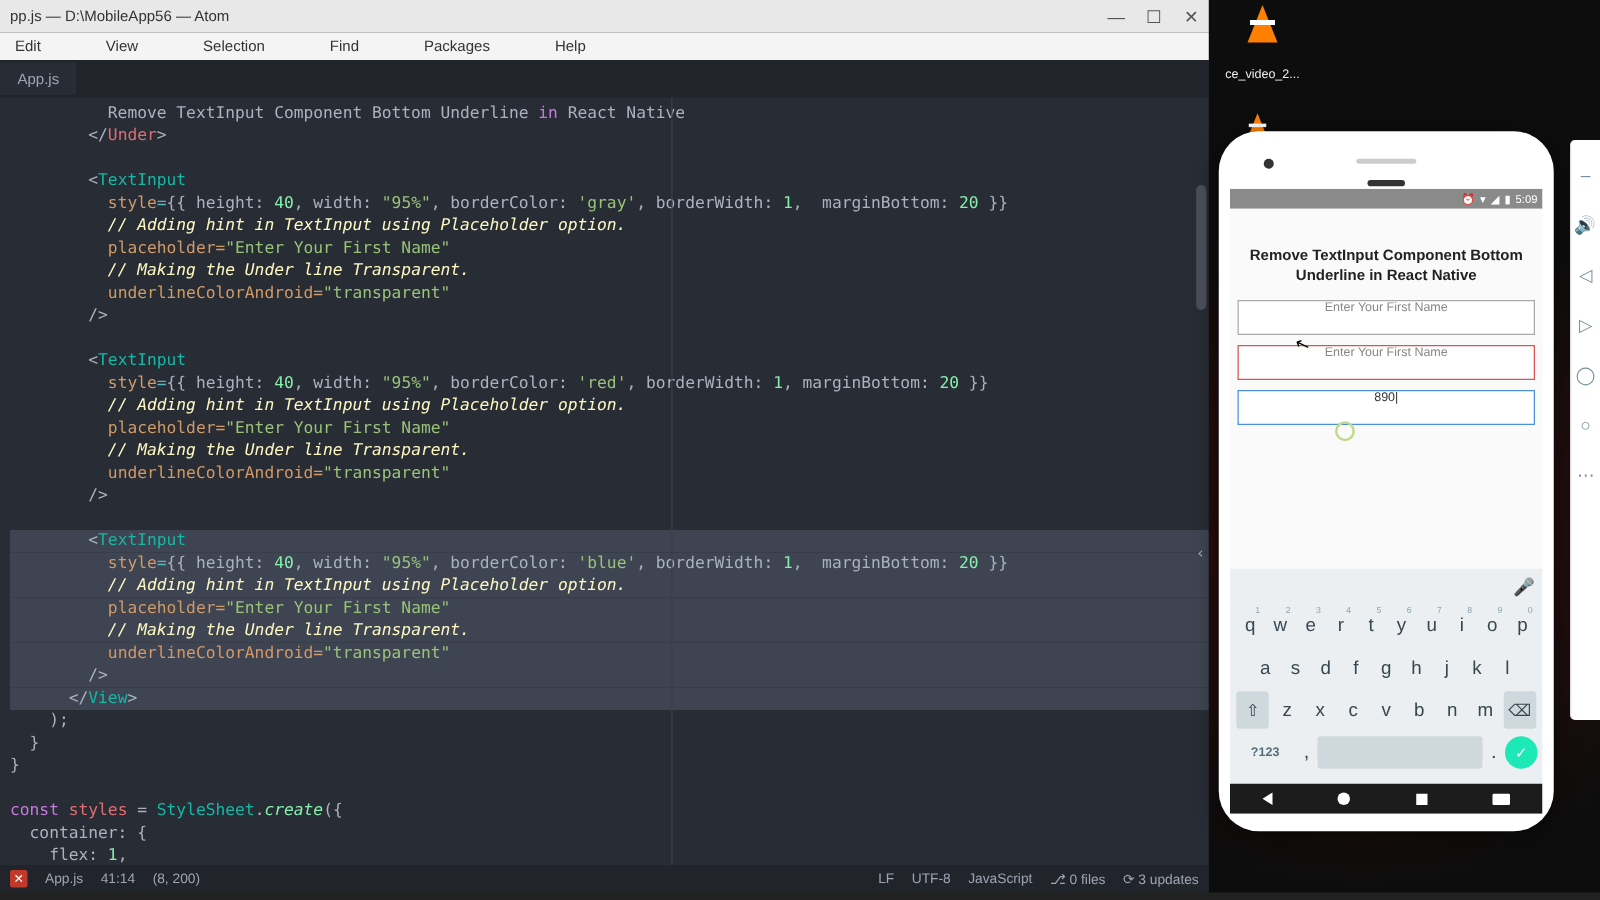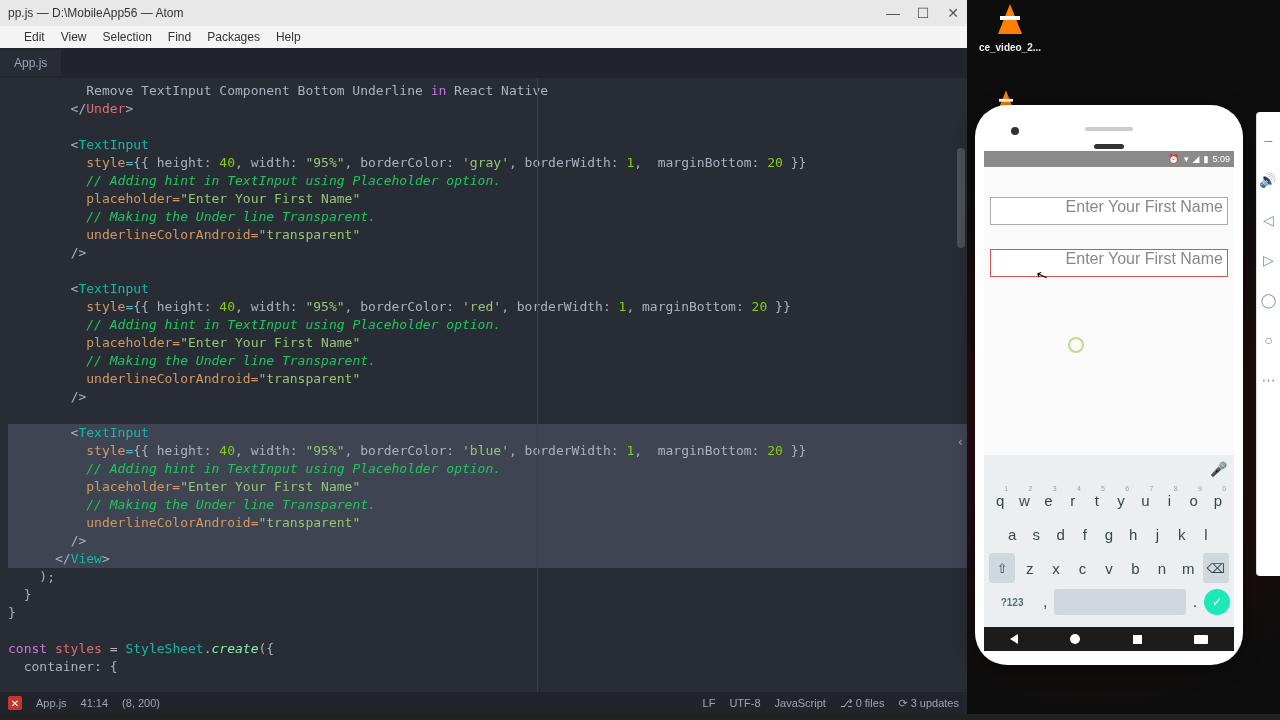"Edit" .menubar { gap: none -> 36px; padding: 0 16px -> 0 4px }
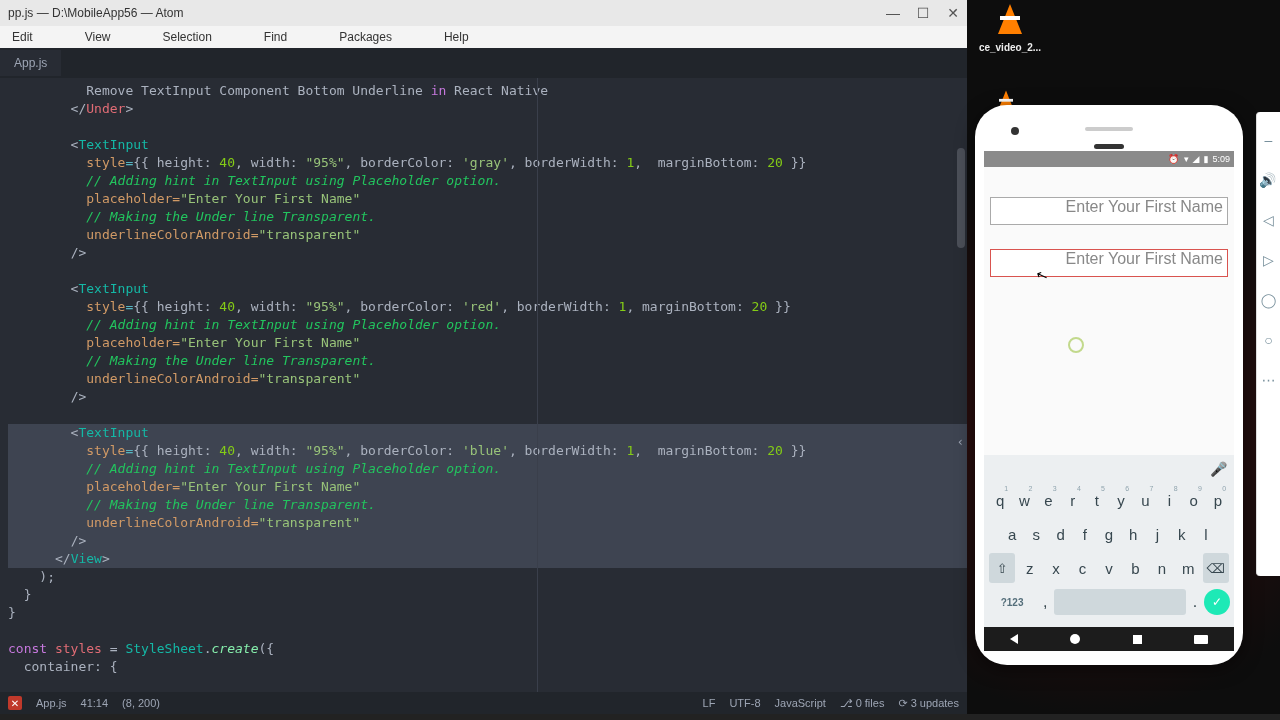"ce_video_2..." .vlc-label { font-weight: bold -> none; margin-top: 8px -> 20px }
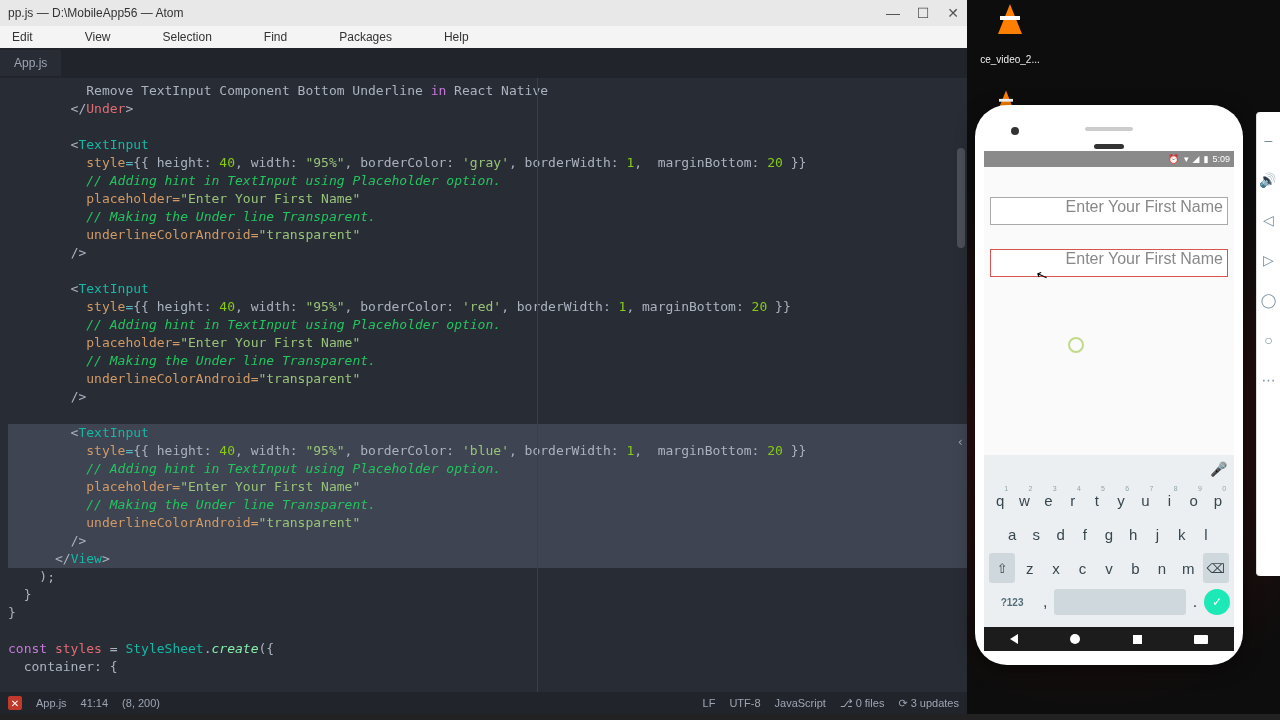"40" .c-num { color: #84cc16 -> #86efac }
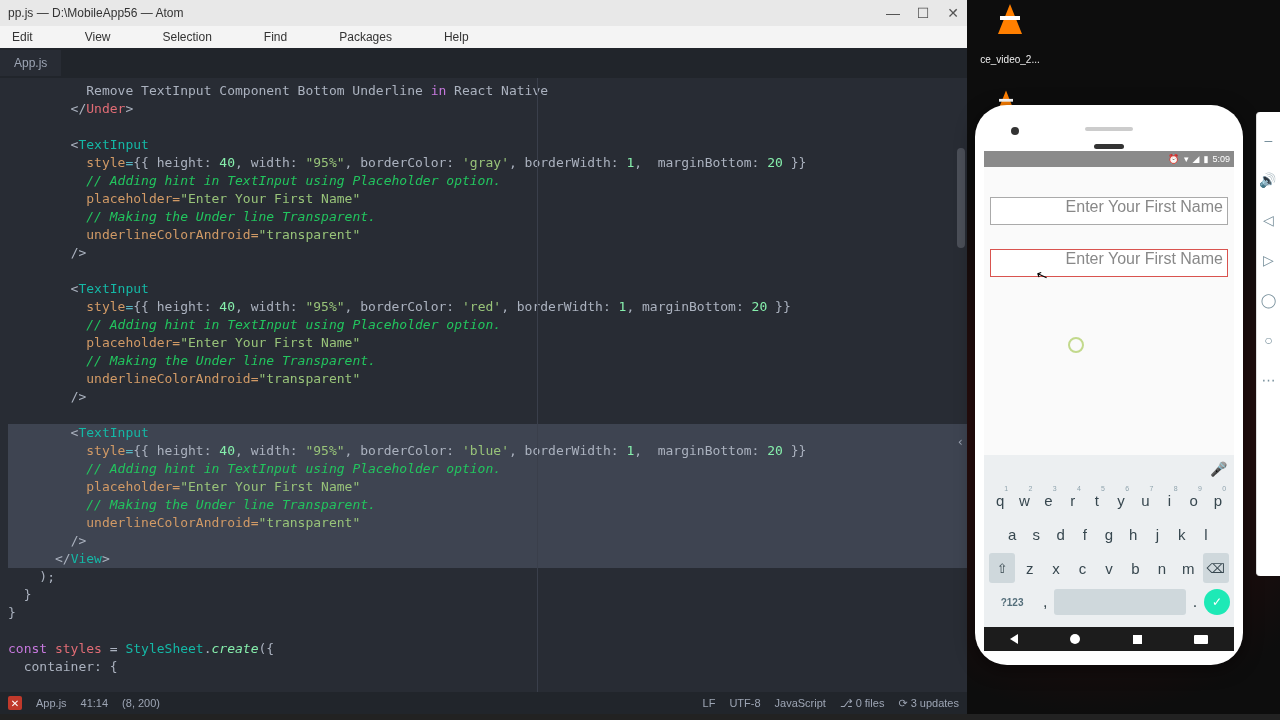"// Adding hint in TextInput" .c-cm { color: #22c55e -> #fef9c3 }
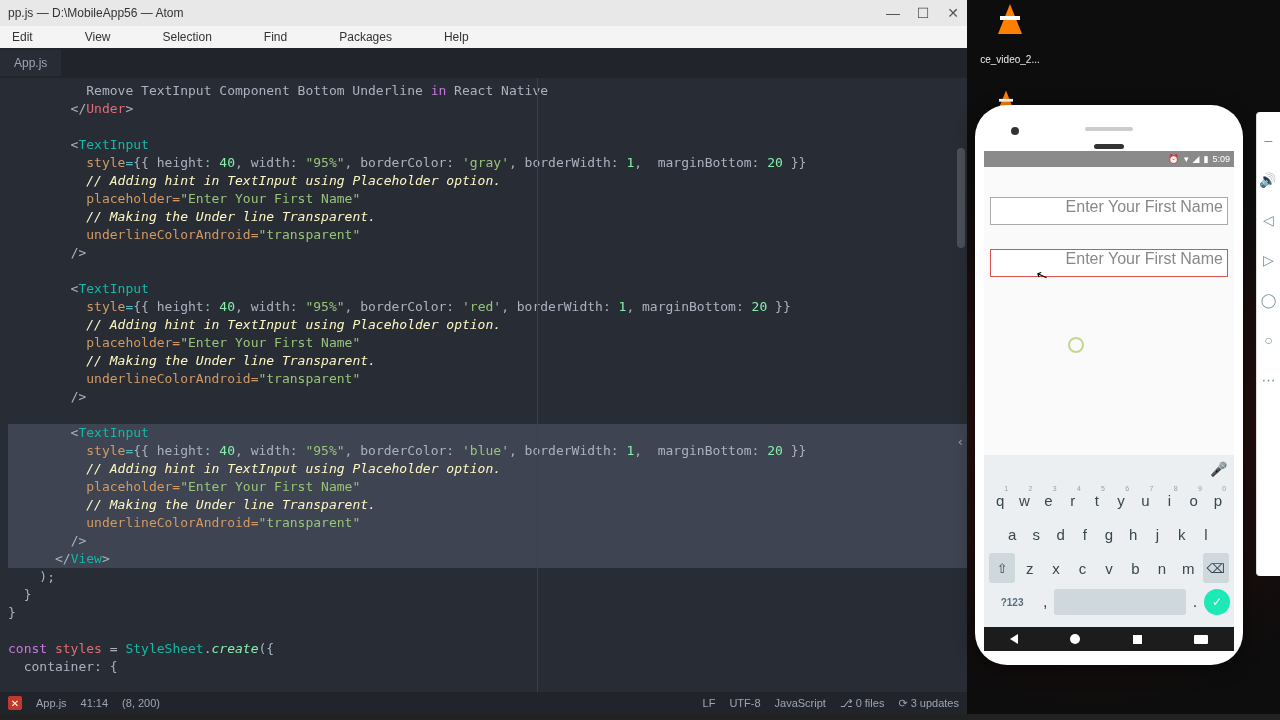"Remove TextInput Component Bottom Underline in React Native" div.app-title { html: none -> <div>Remove TextInput Component Bottom Underline in React Native</div> }
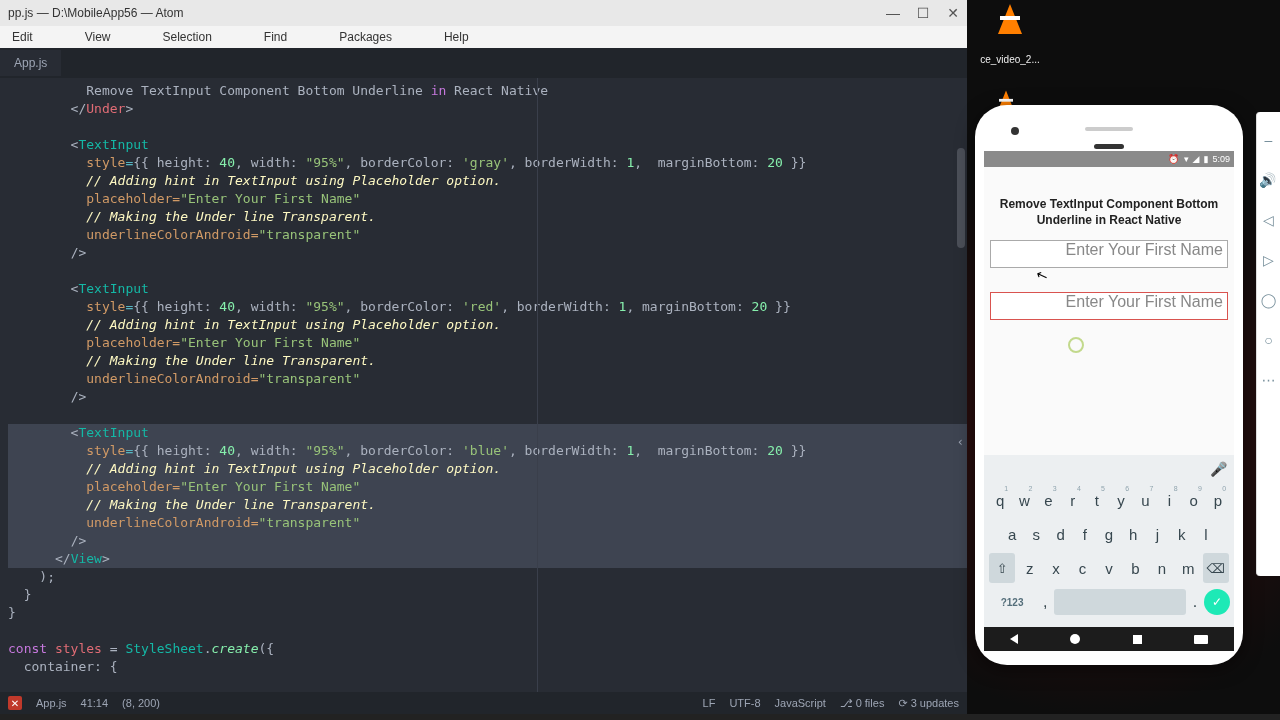"Enter Your First Name" .ti { font-size: 16px -> 10px; margin-bottom: 24px -> 8px; text-align: right -> center }
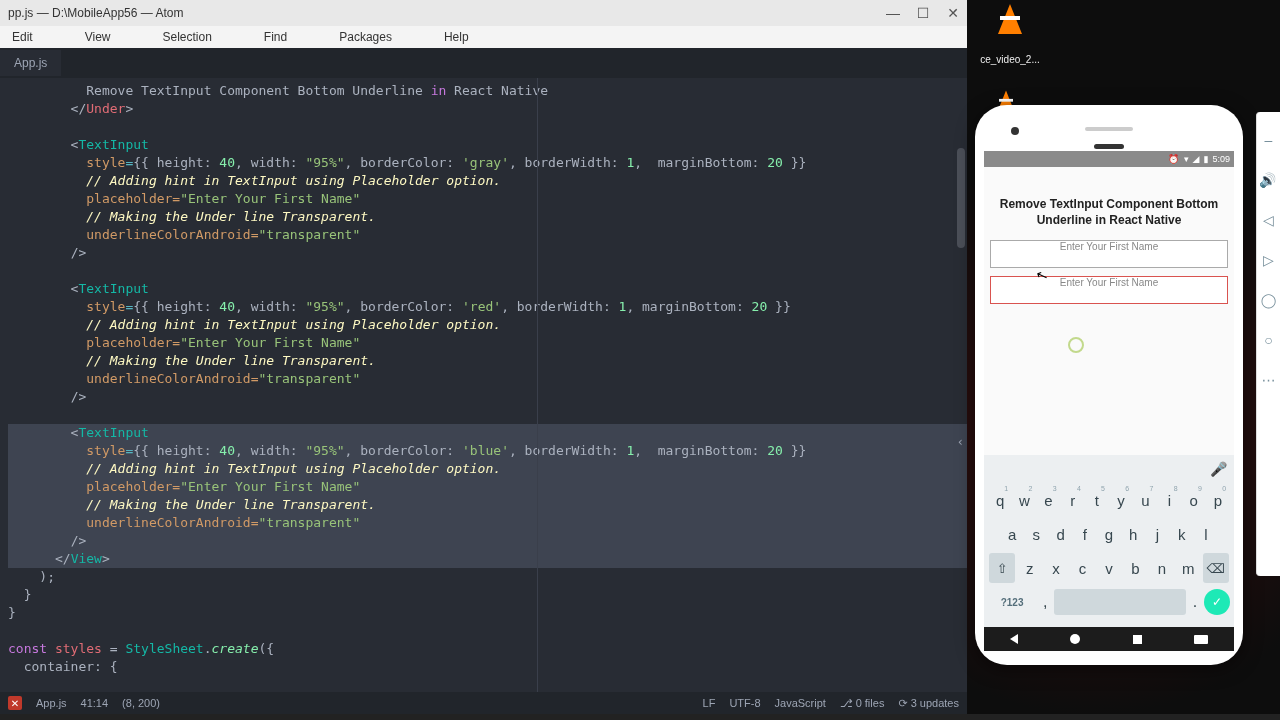"890|" div.ti { html: none -> <div><span>890</span>|</div> }
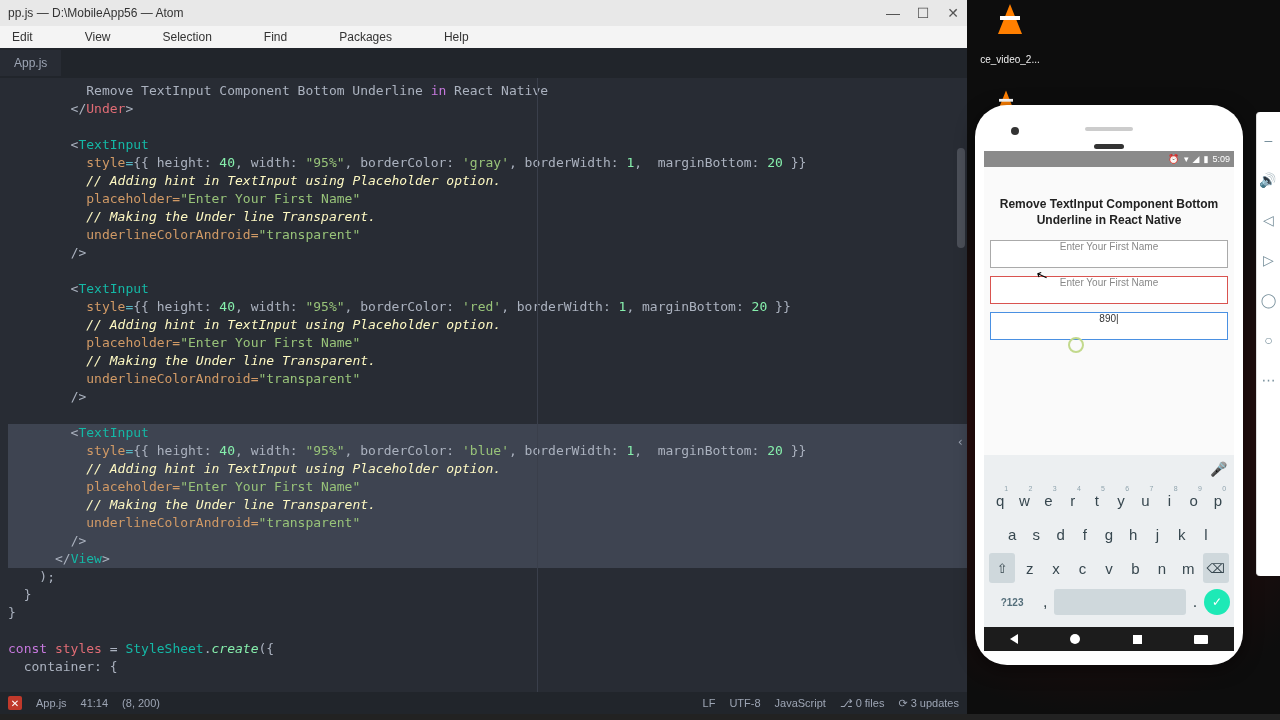"flex: 1," div.code-line { html: none -> <div><span> </span><span>flex: </span><span>1</span><span>,</span></div> }
